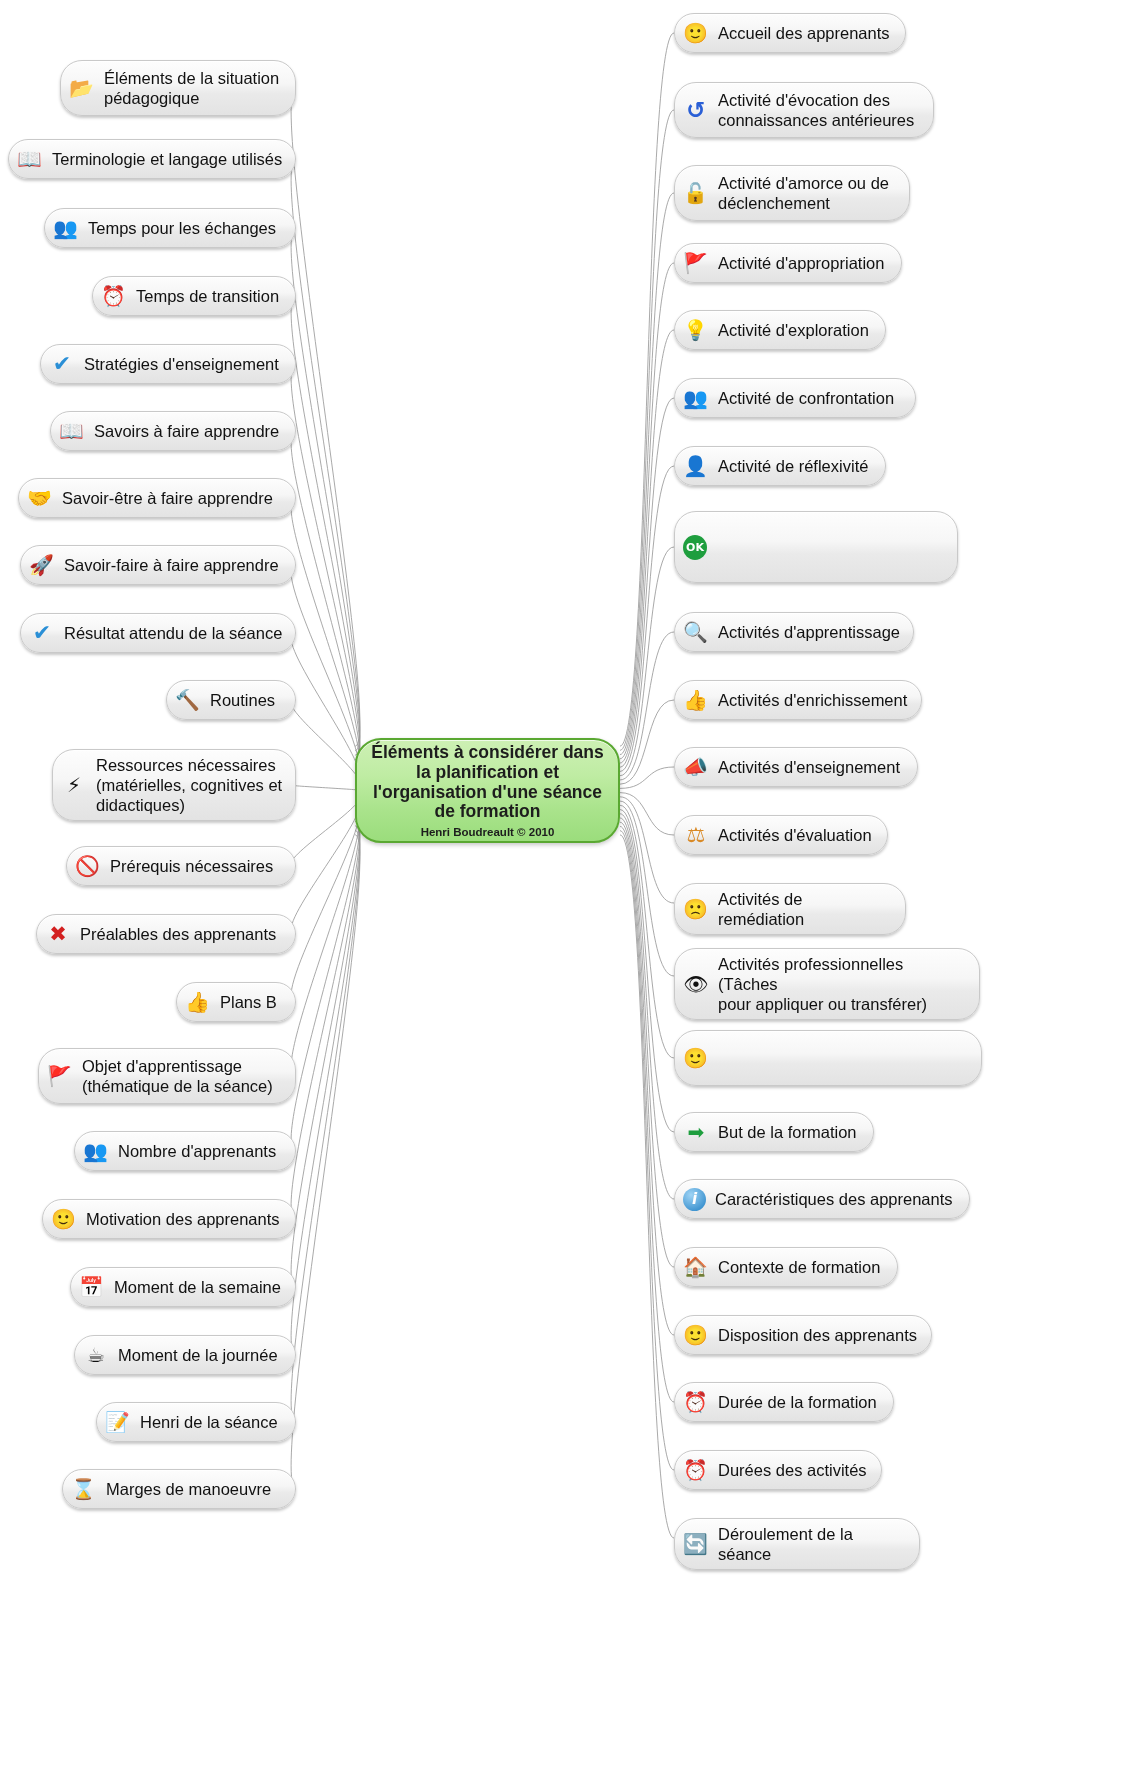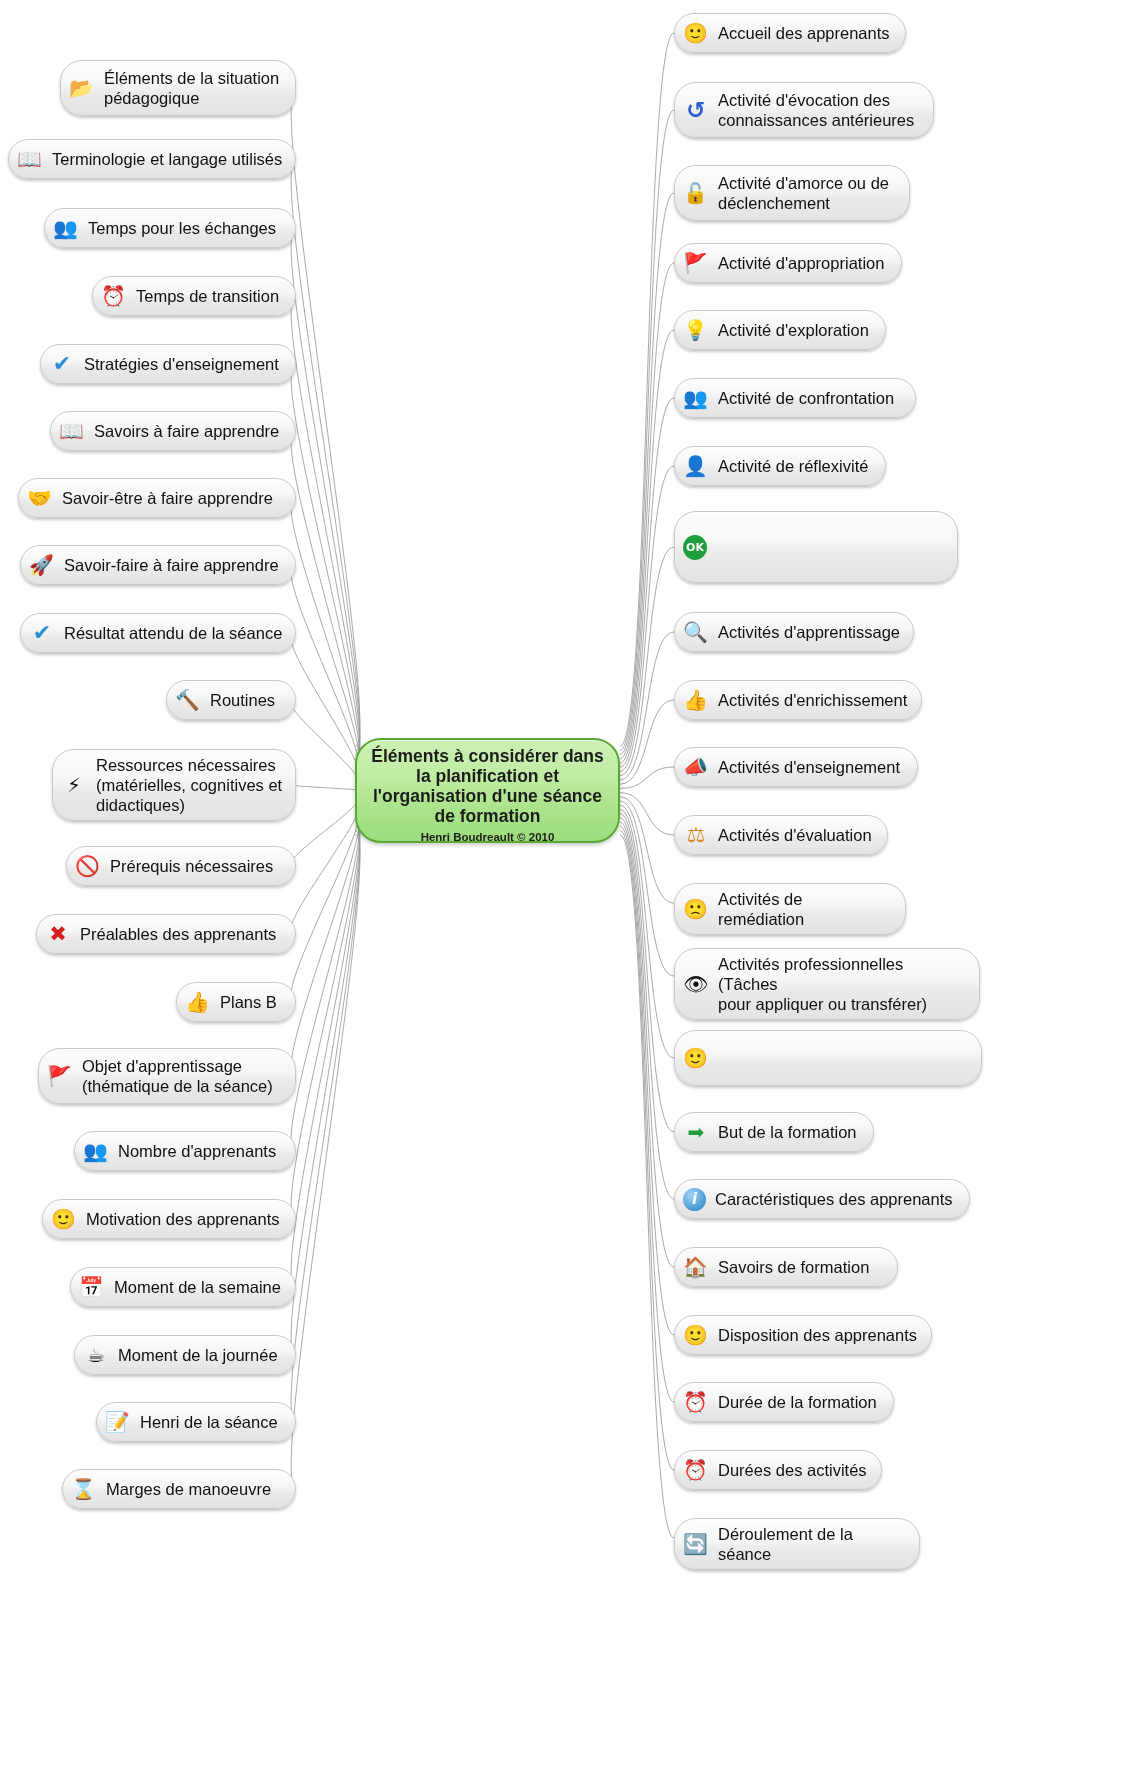"Éléments à considérer dans" #central { justify-content: space-between -> center }
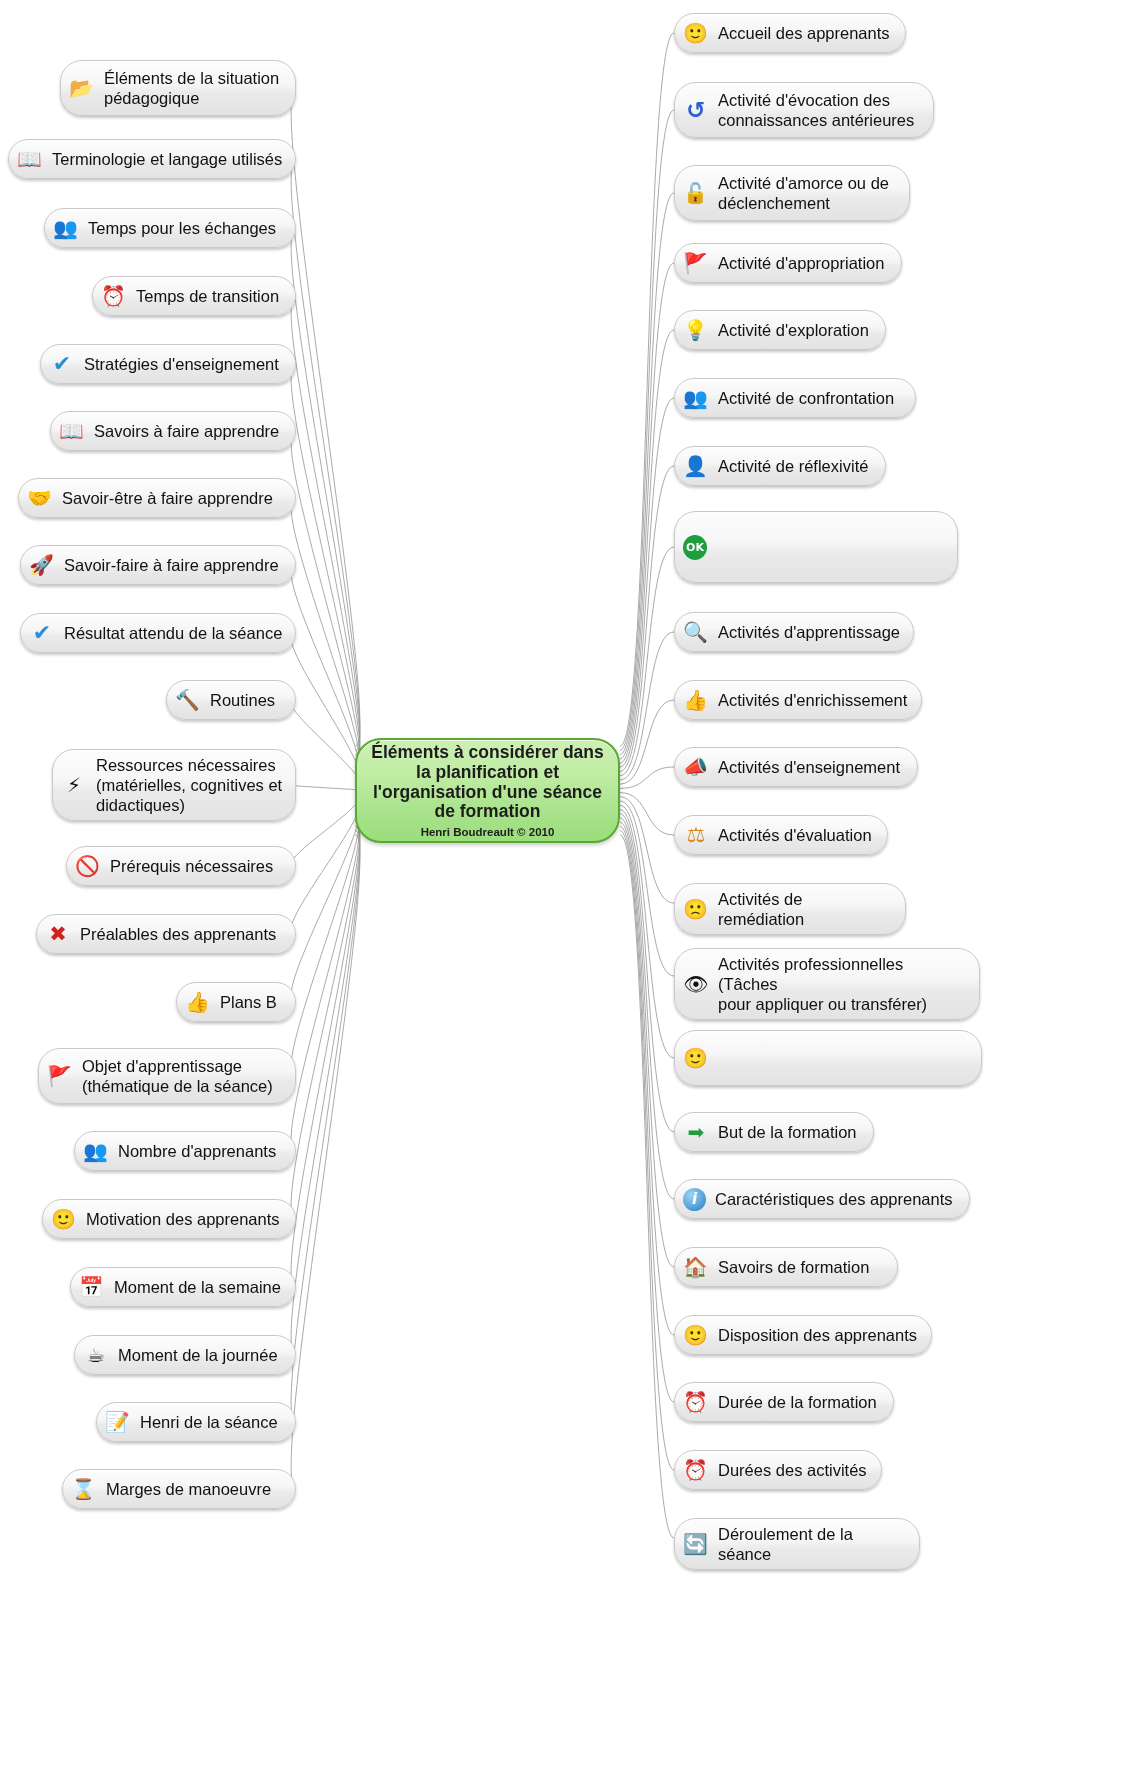"Savoirs de formation" span.lbl { text: Savoirs -> Contexte }
